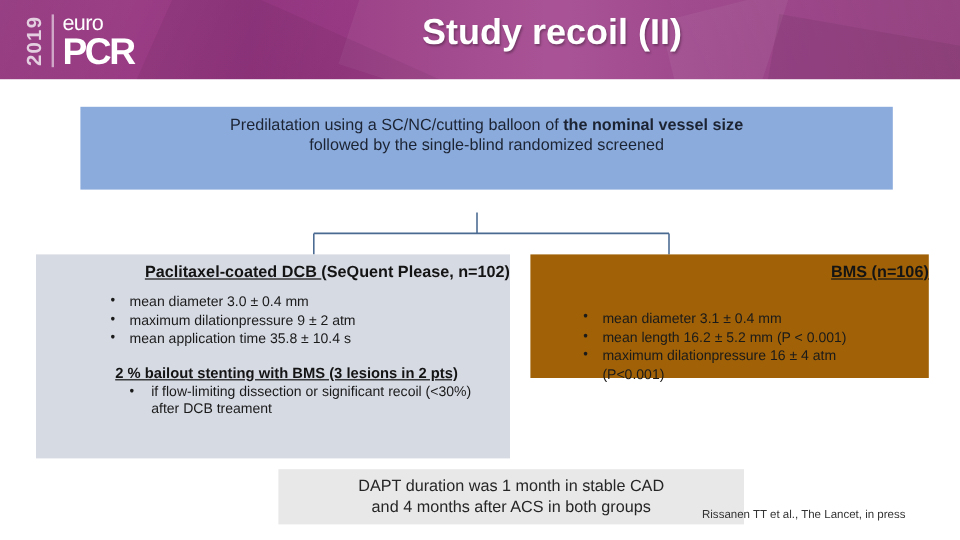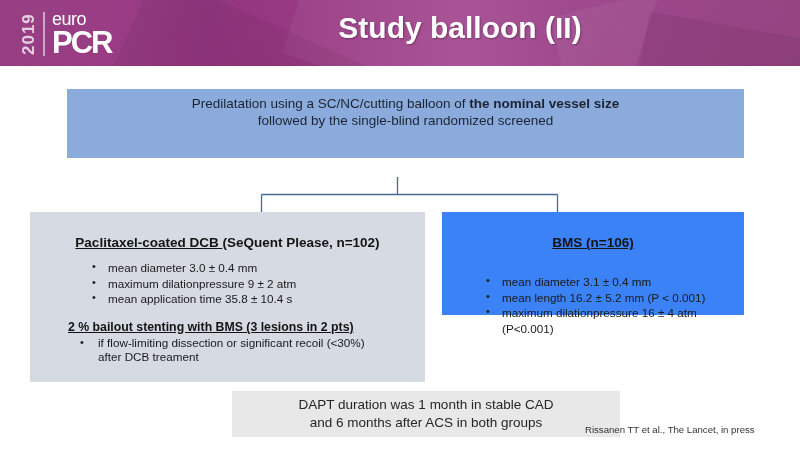"Study balloon (II)" div { text: balloon -> recoil }
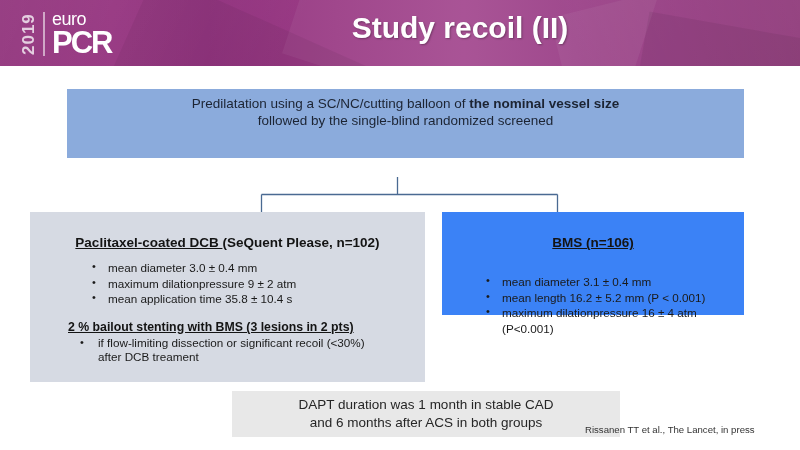"Paclitaxel-coated DCB (SeQuent Please," .arm-title { padding-top: 23px -> 7px; text-align: center -> right }
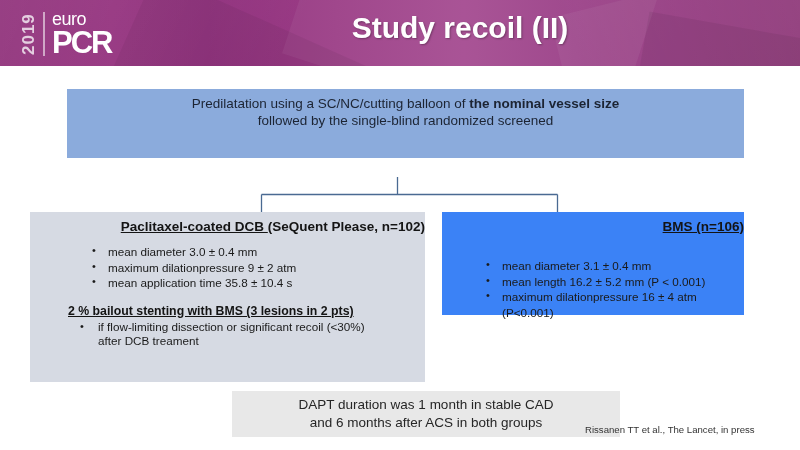"BMS (n=106)" #bms-box { background: #3b82f6 -> #a16207; width: 302px -> 332px }
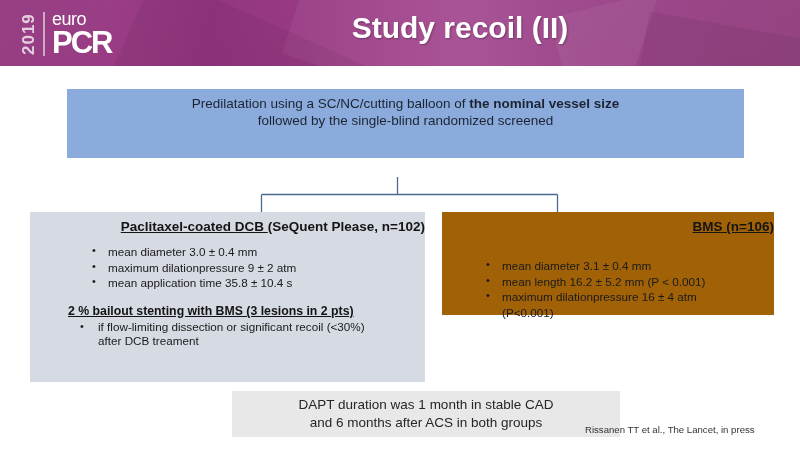"2 % bailout stenting with" #bailout { padding-left: 32px -> 60px }
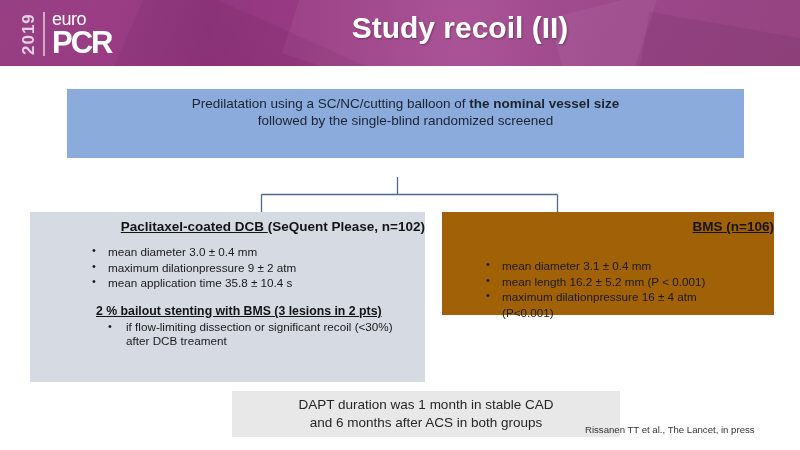"and 6 months after ACS" span { text: 6 -> 4 }
